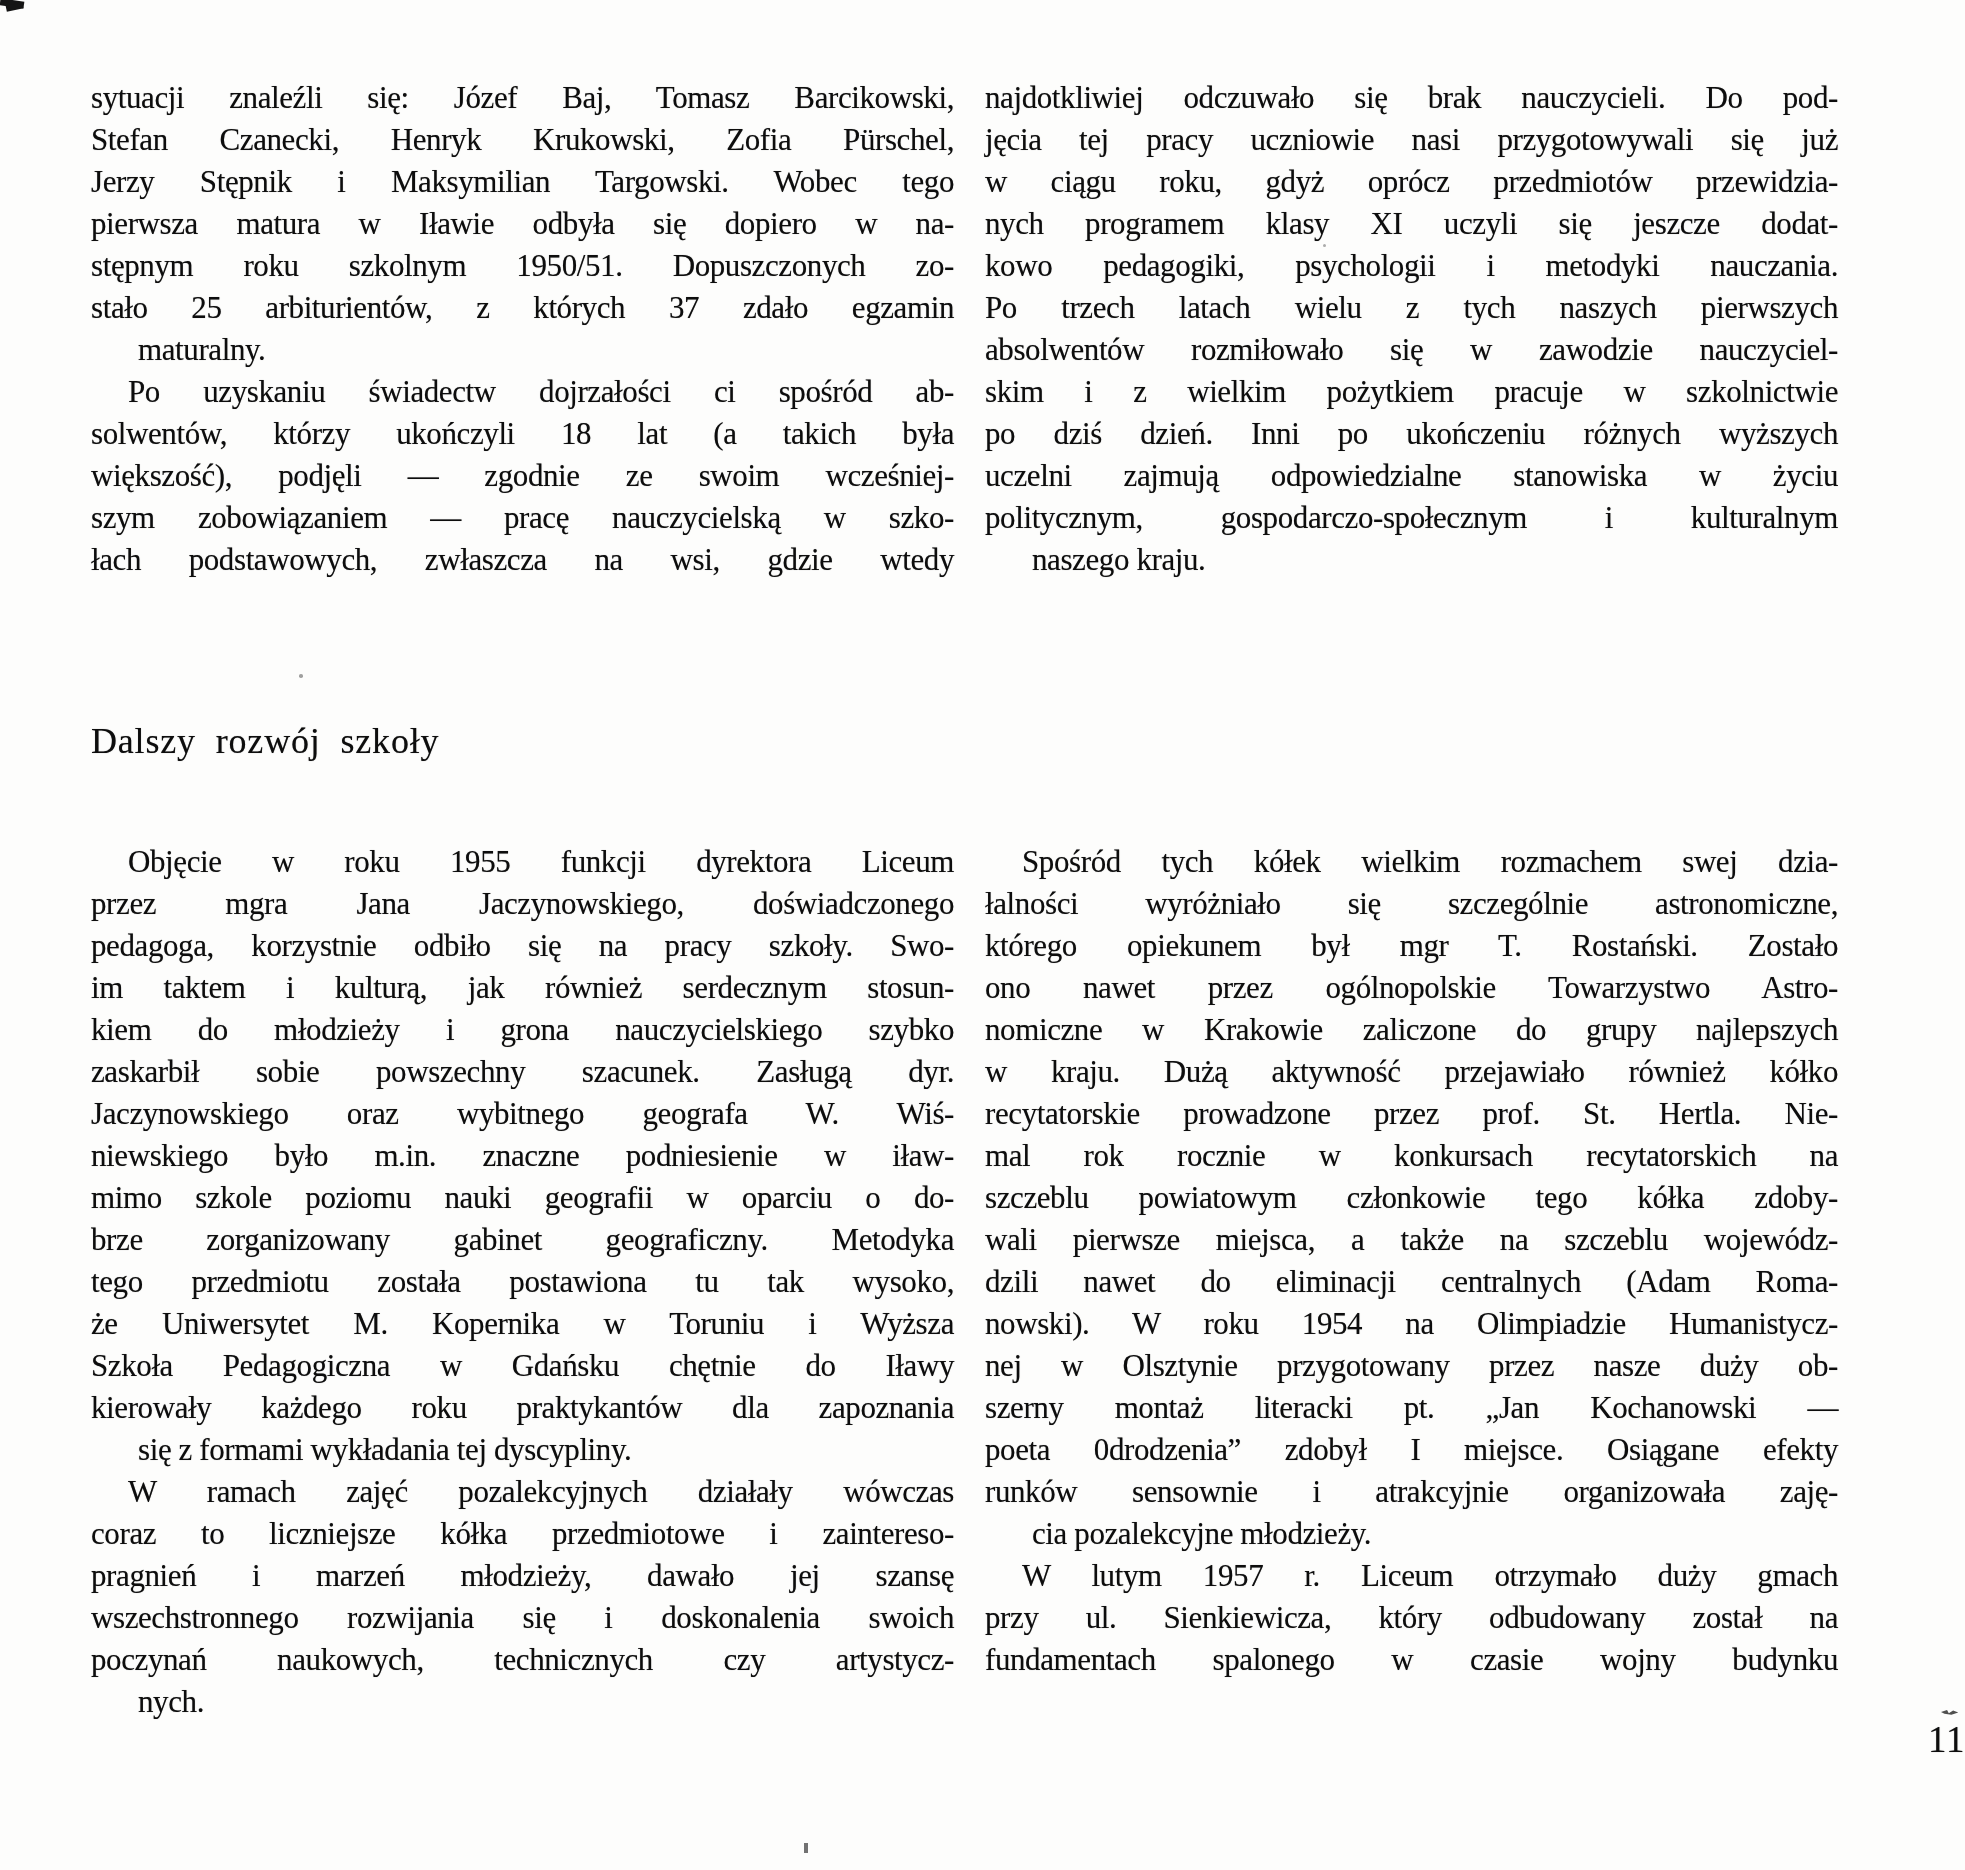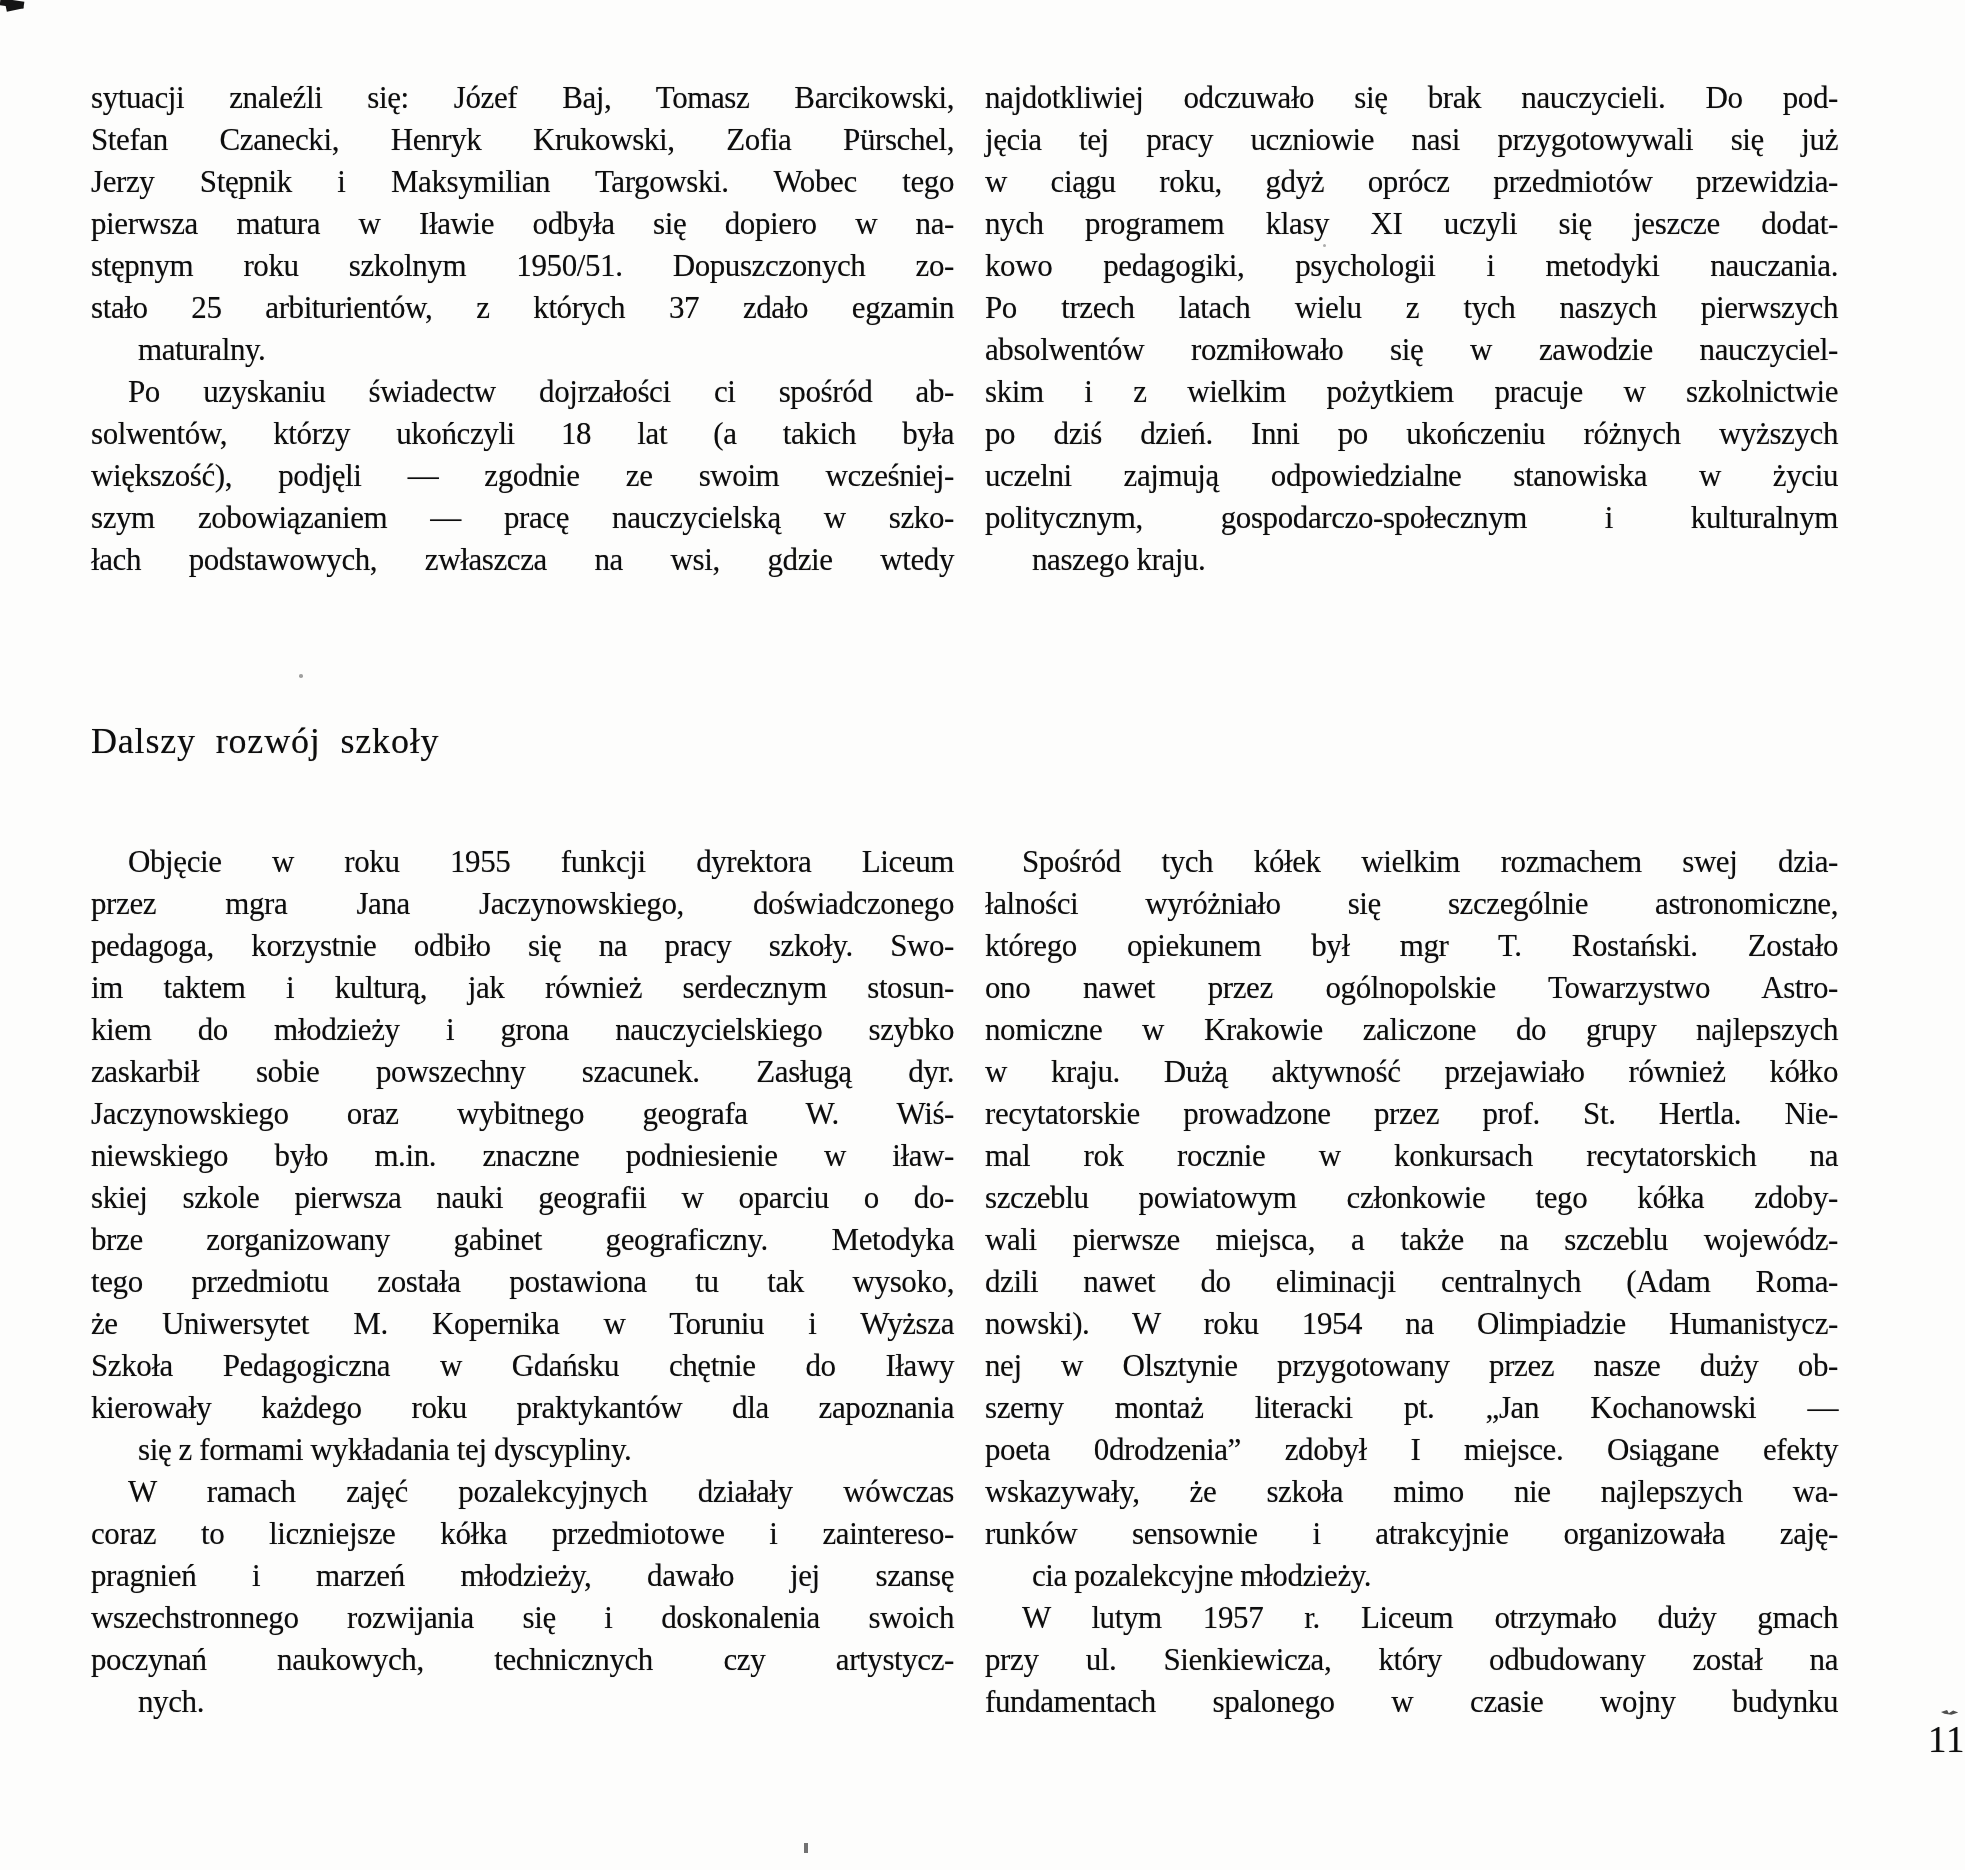"skiej szkole pierwsza nauki geografii" div.line { text: skiej szkole pierwsza -> mimo szkole poziomu }
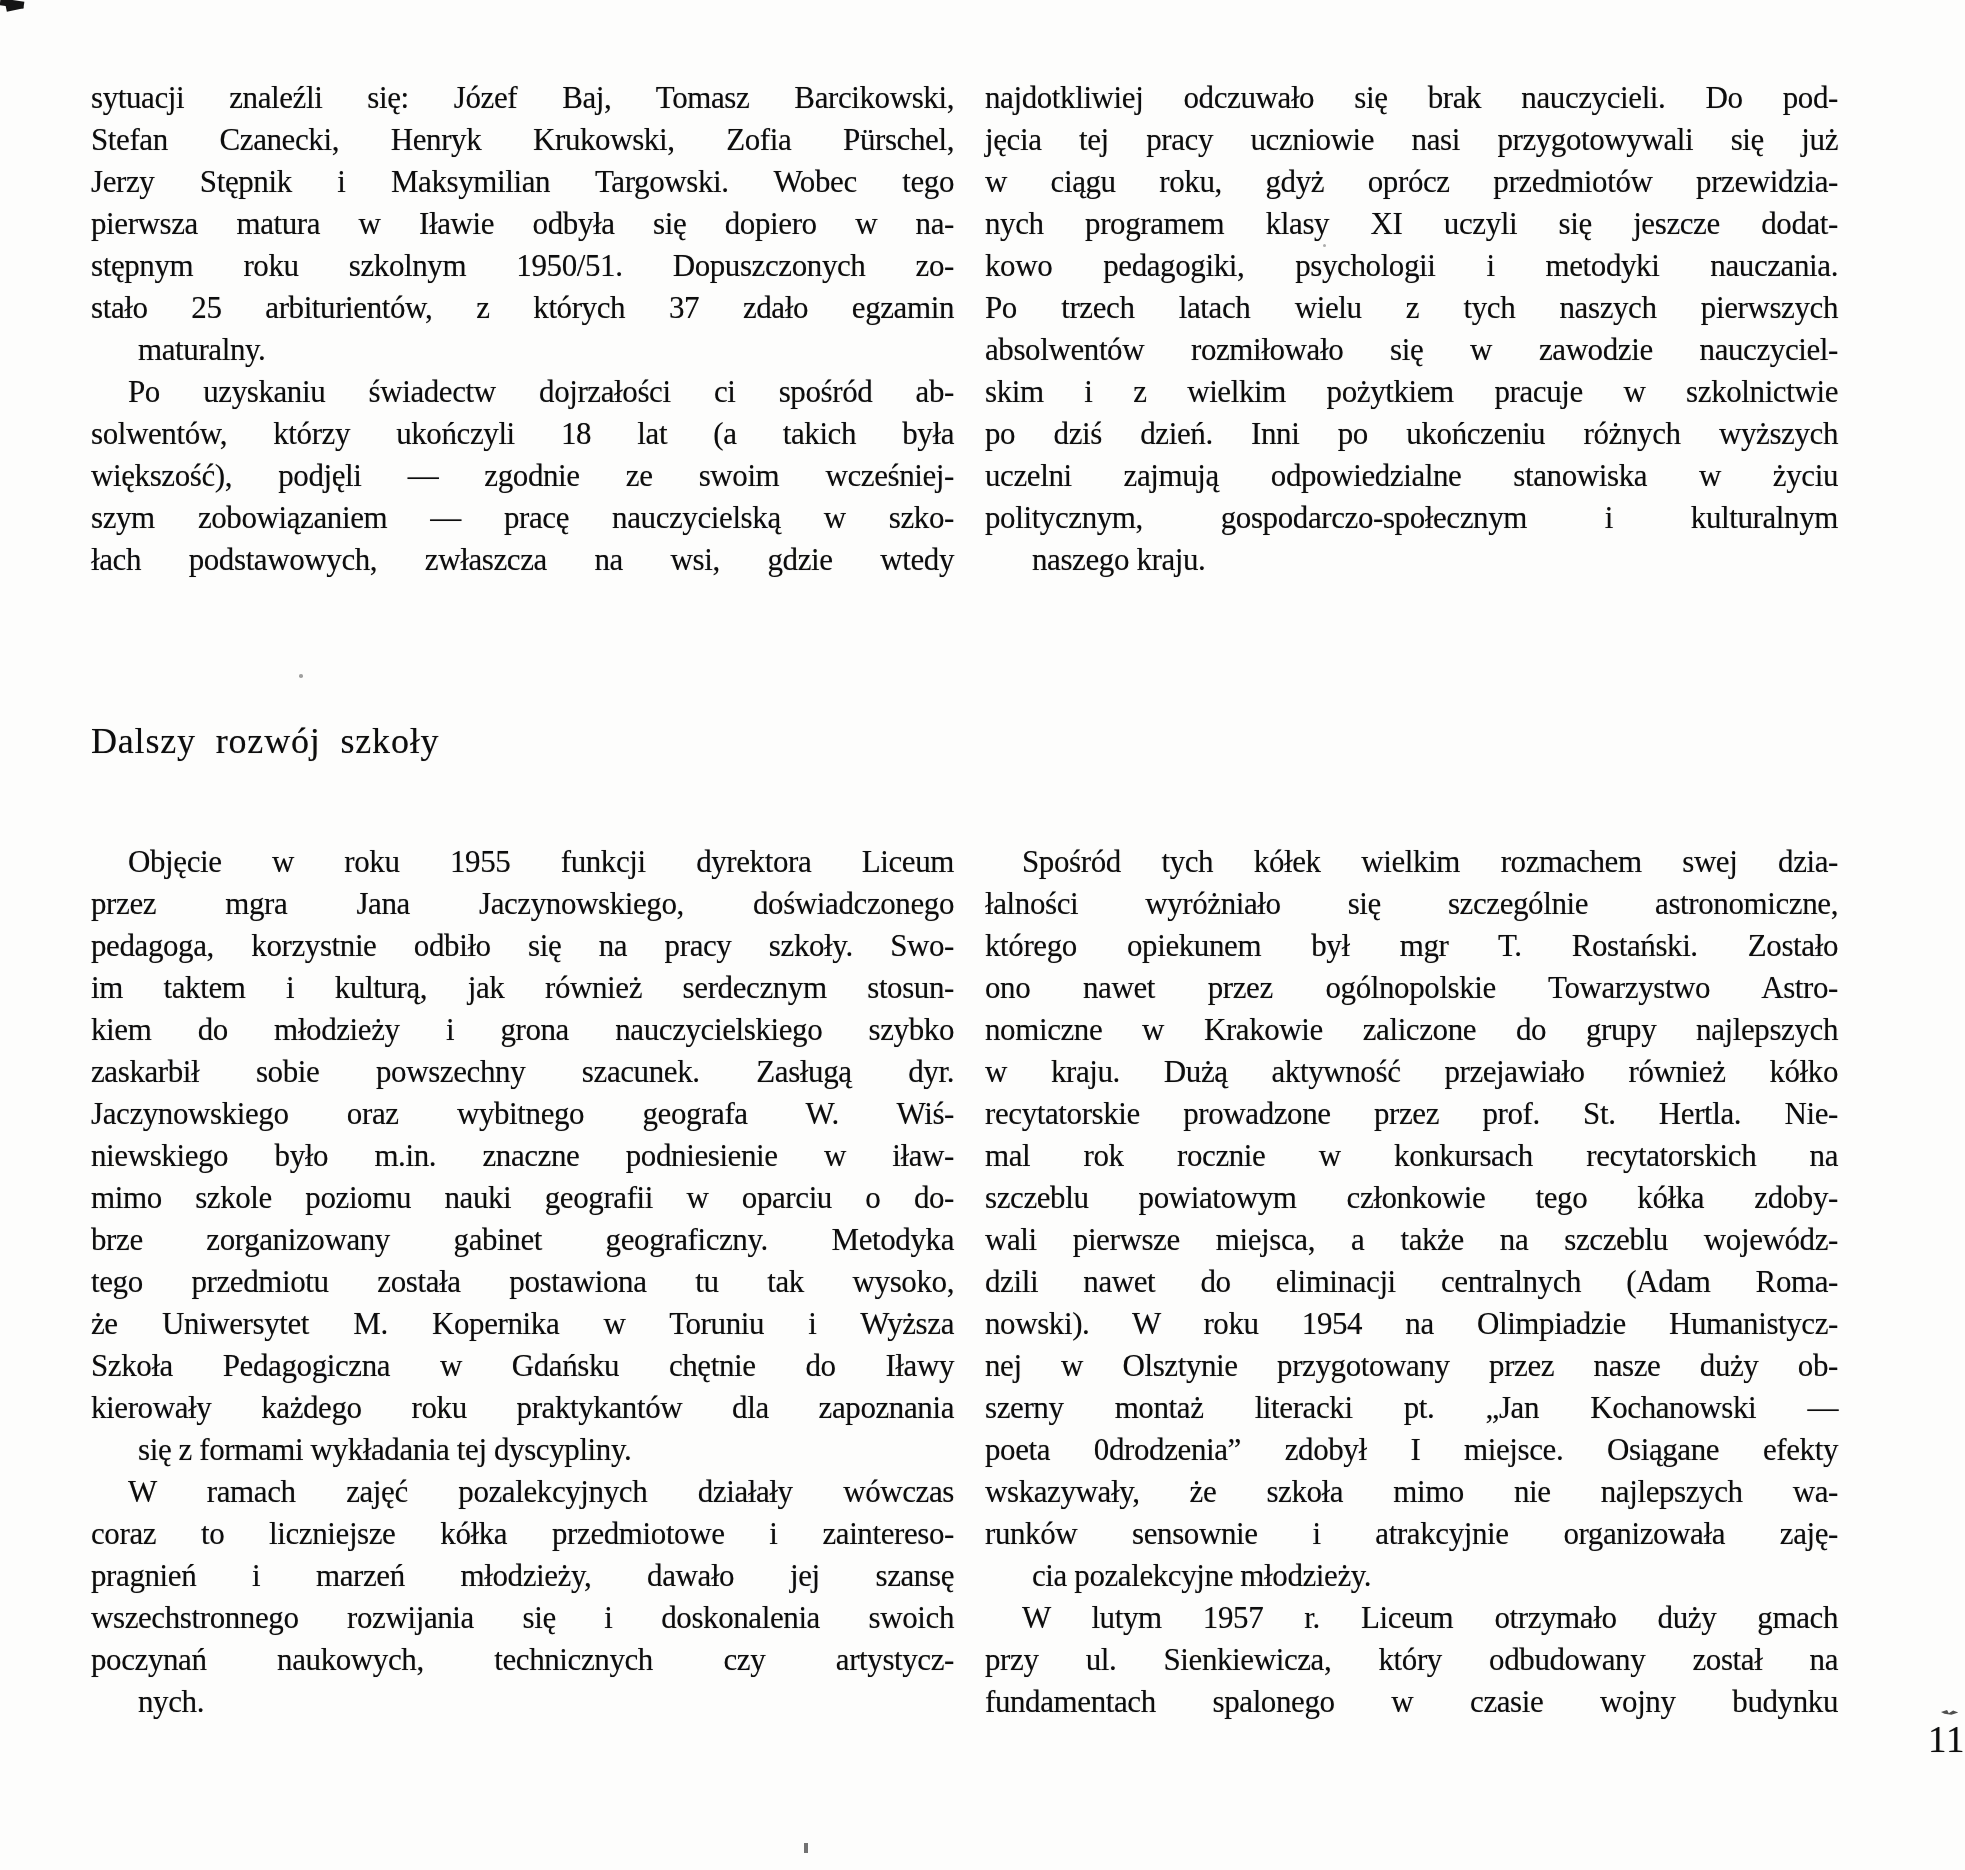"wskazywały, że szkoła mimo nie" div.line { html: <div>wskazywały, że szkoła mimo nie najlepszych wa-</div> -> none }
